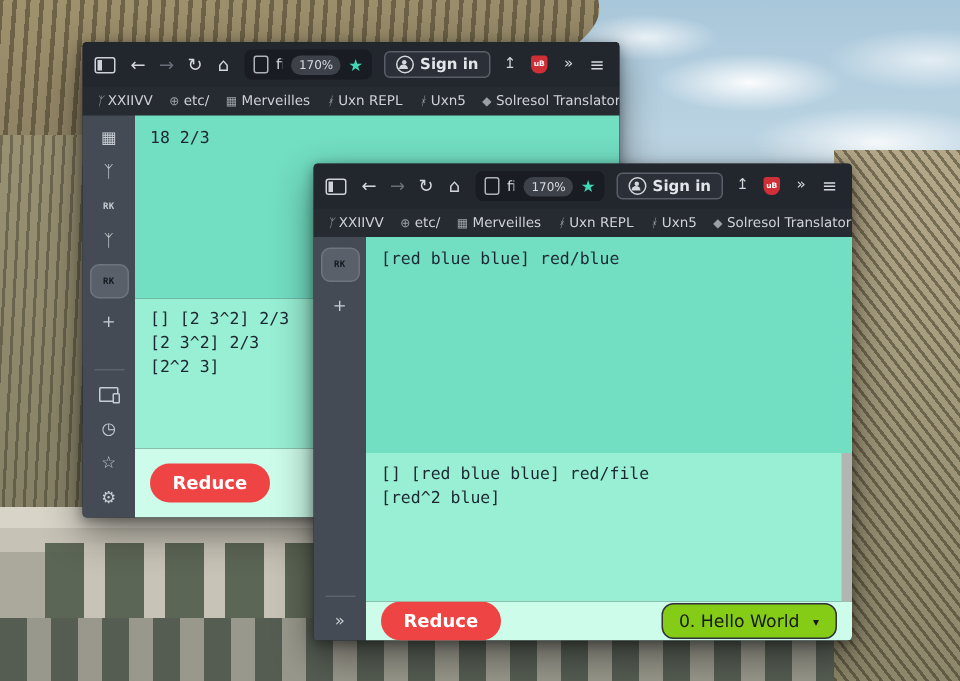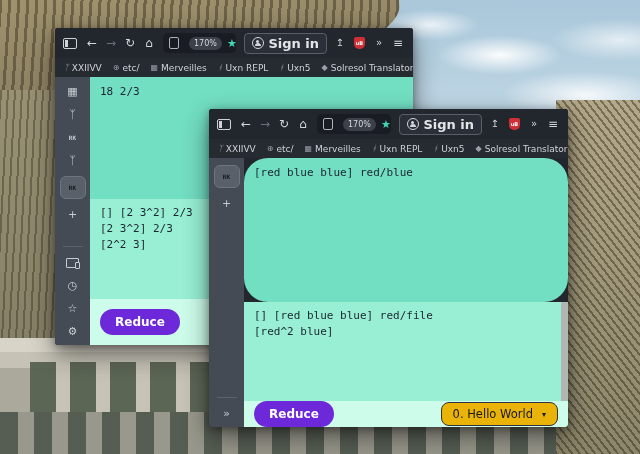"Sign in" .signin { font-size: 13px -> 10px }
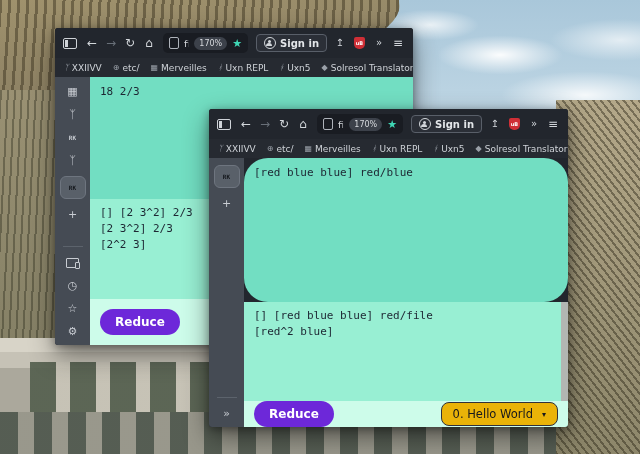"[red blue blue] red/blue" .win-front .sec-top { border-radius: 24px -> none }
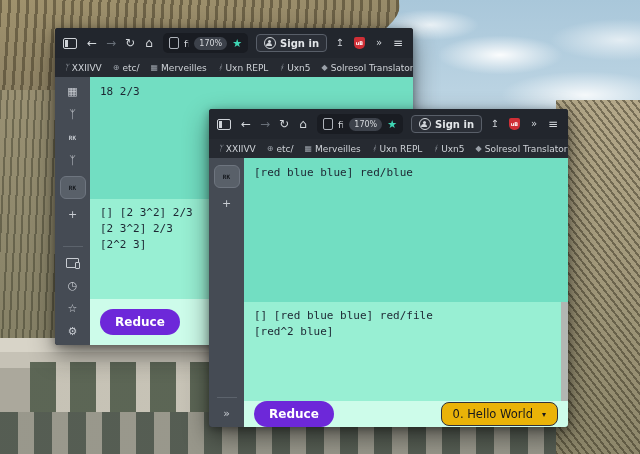"Reduce" .reduce { background: #6d28d9 -> #ef4444 }
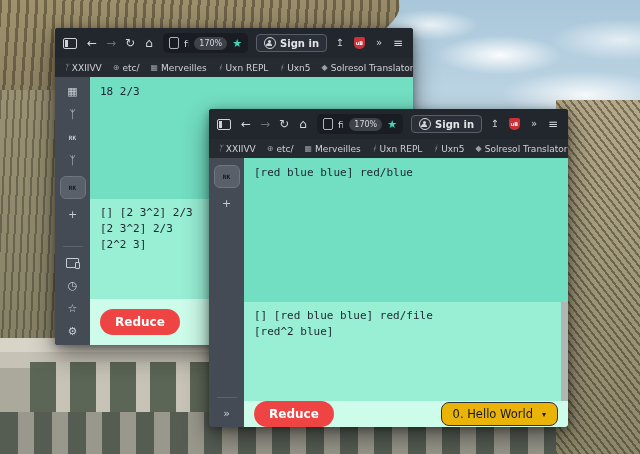"0. Hello World" .preset { background: #eab308 -> #84cc16 }
